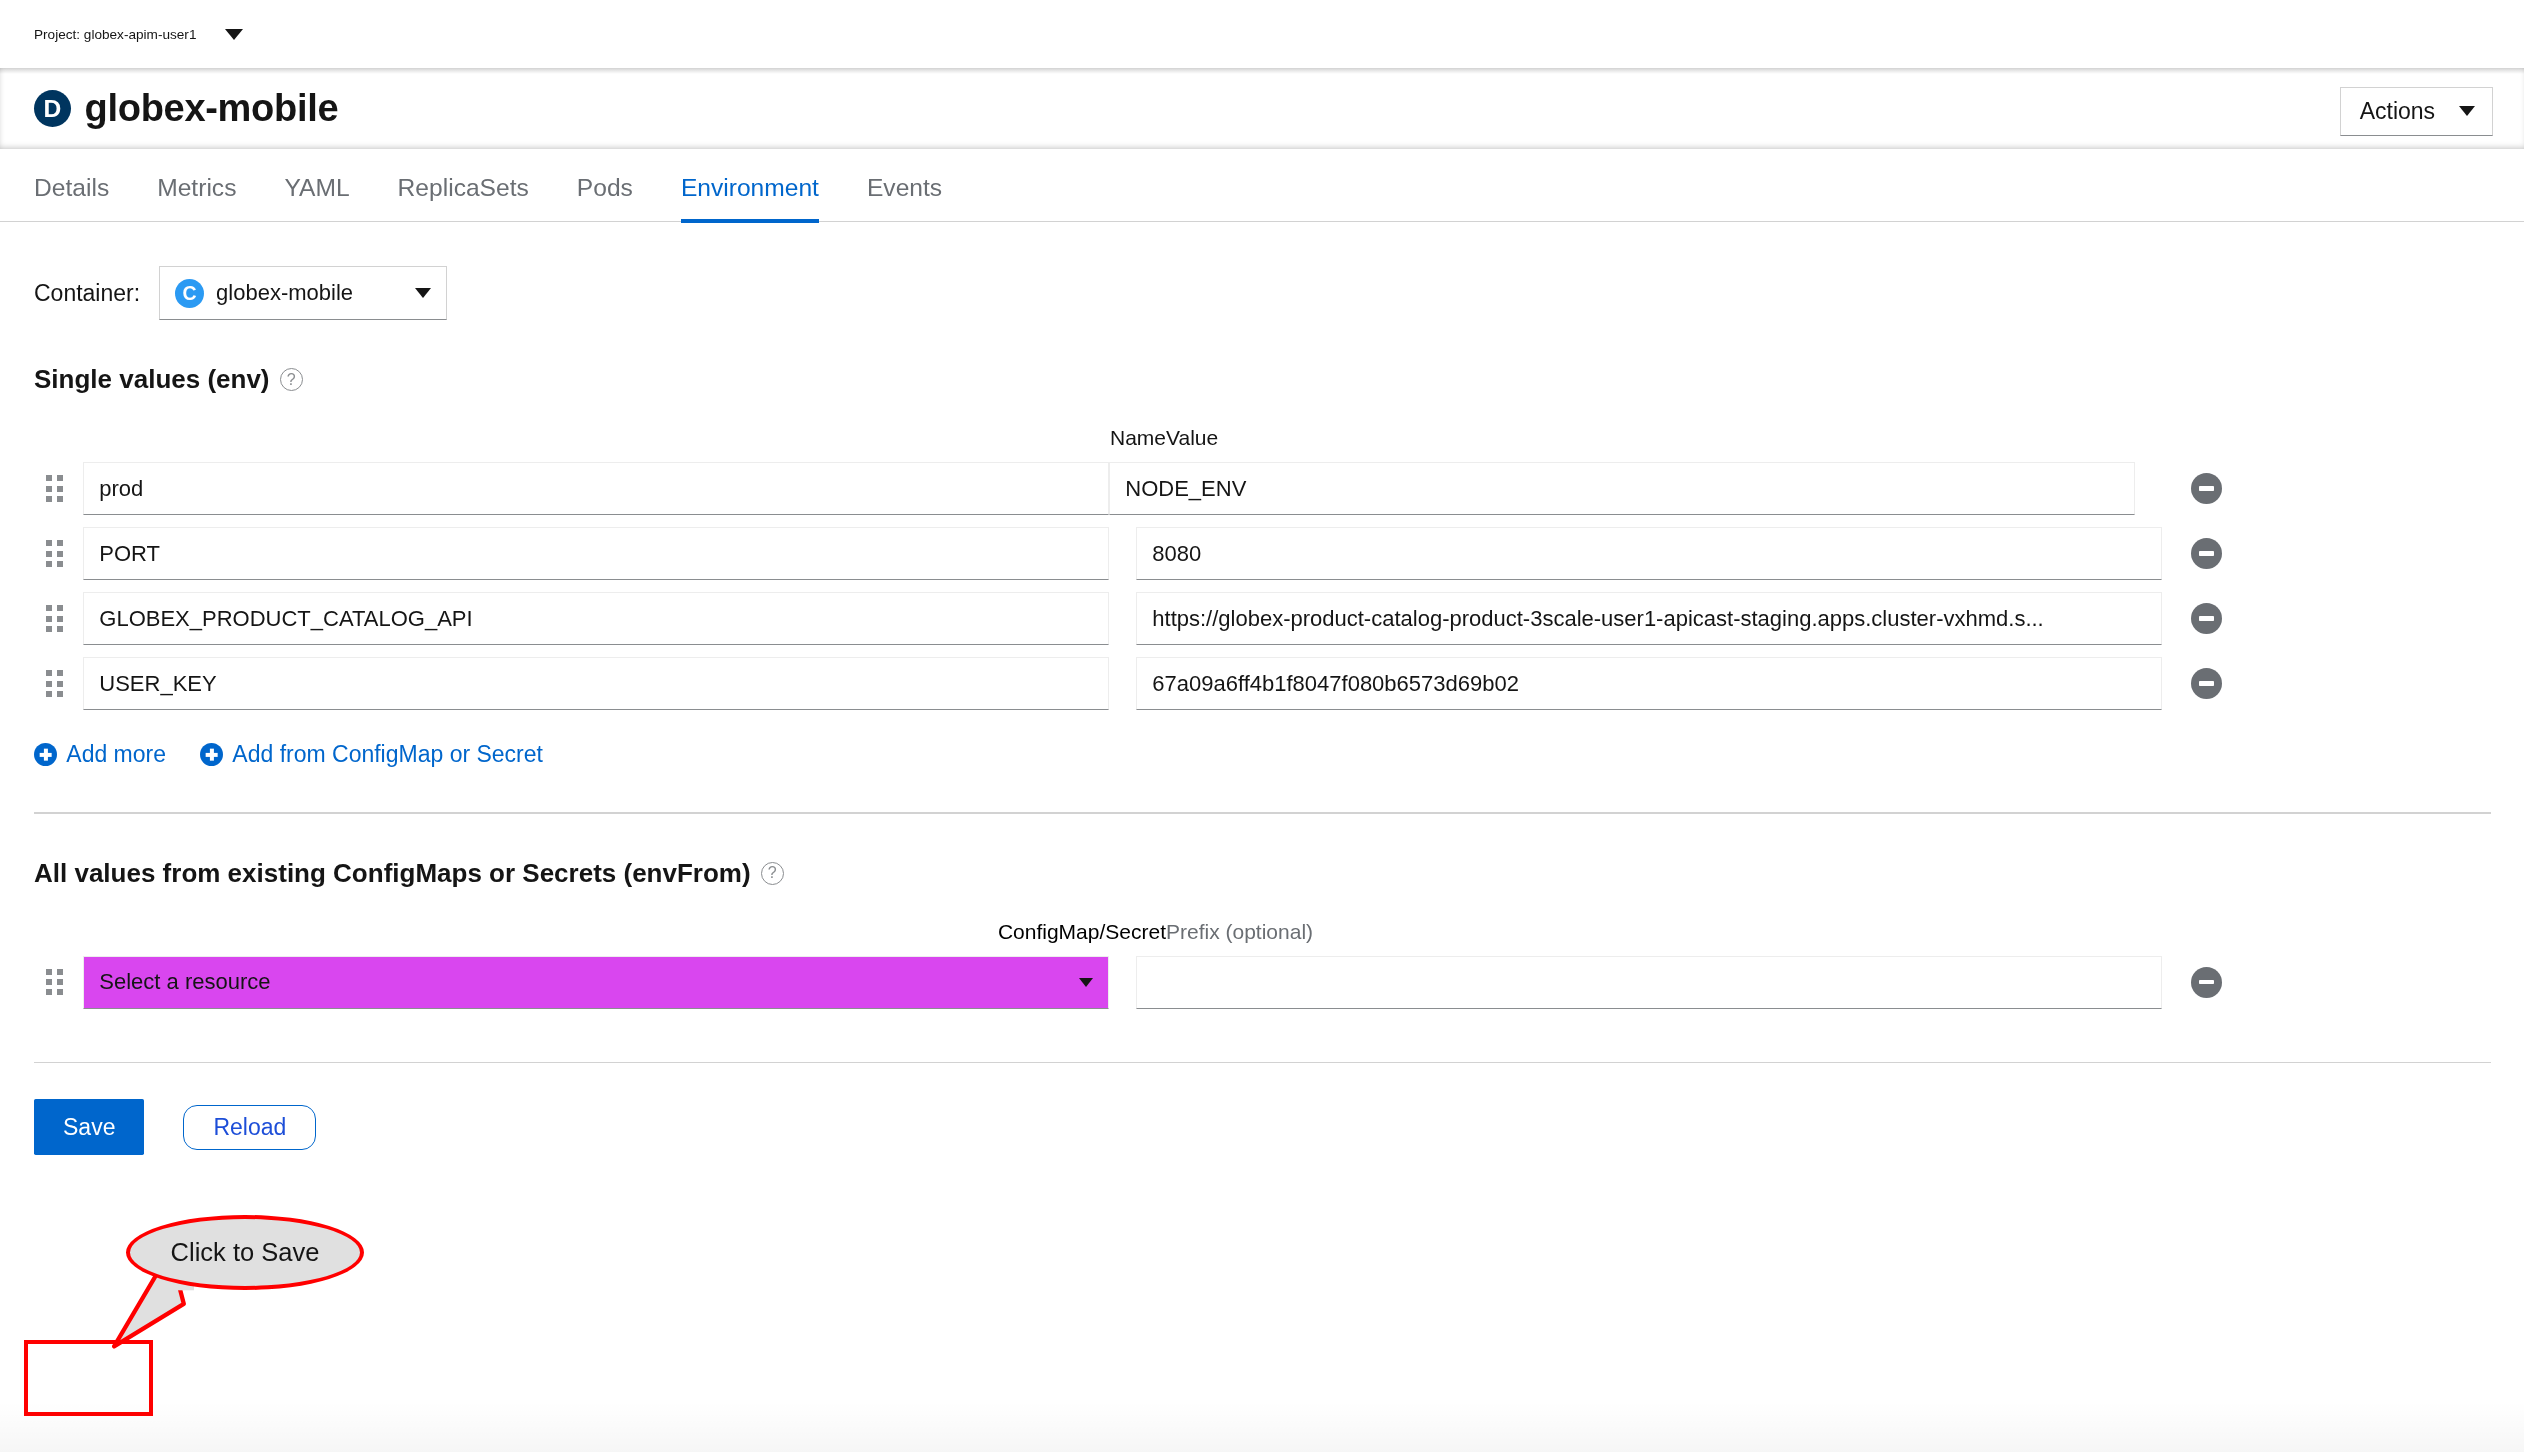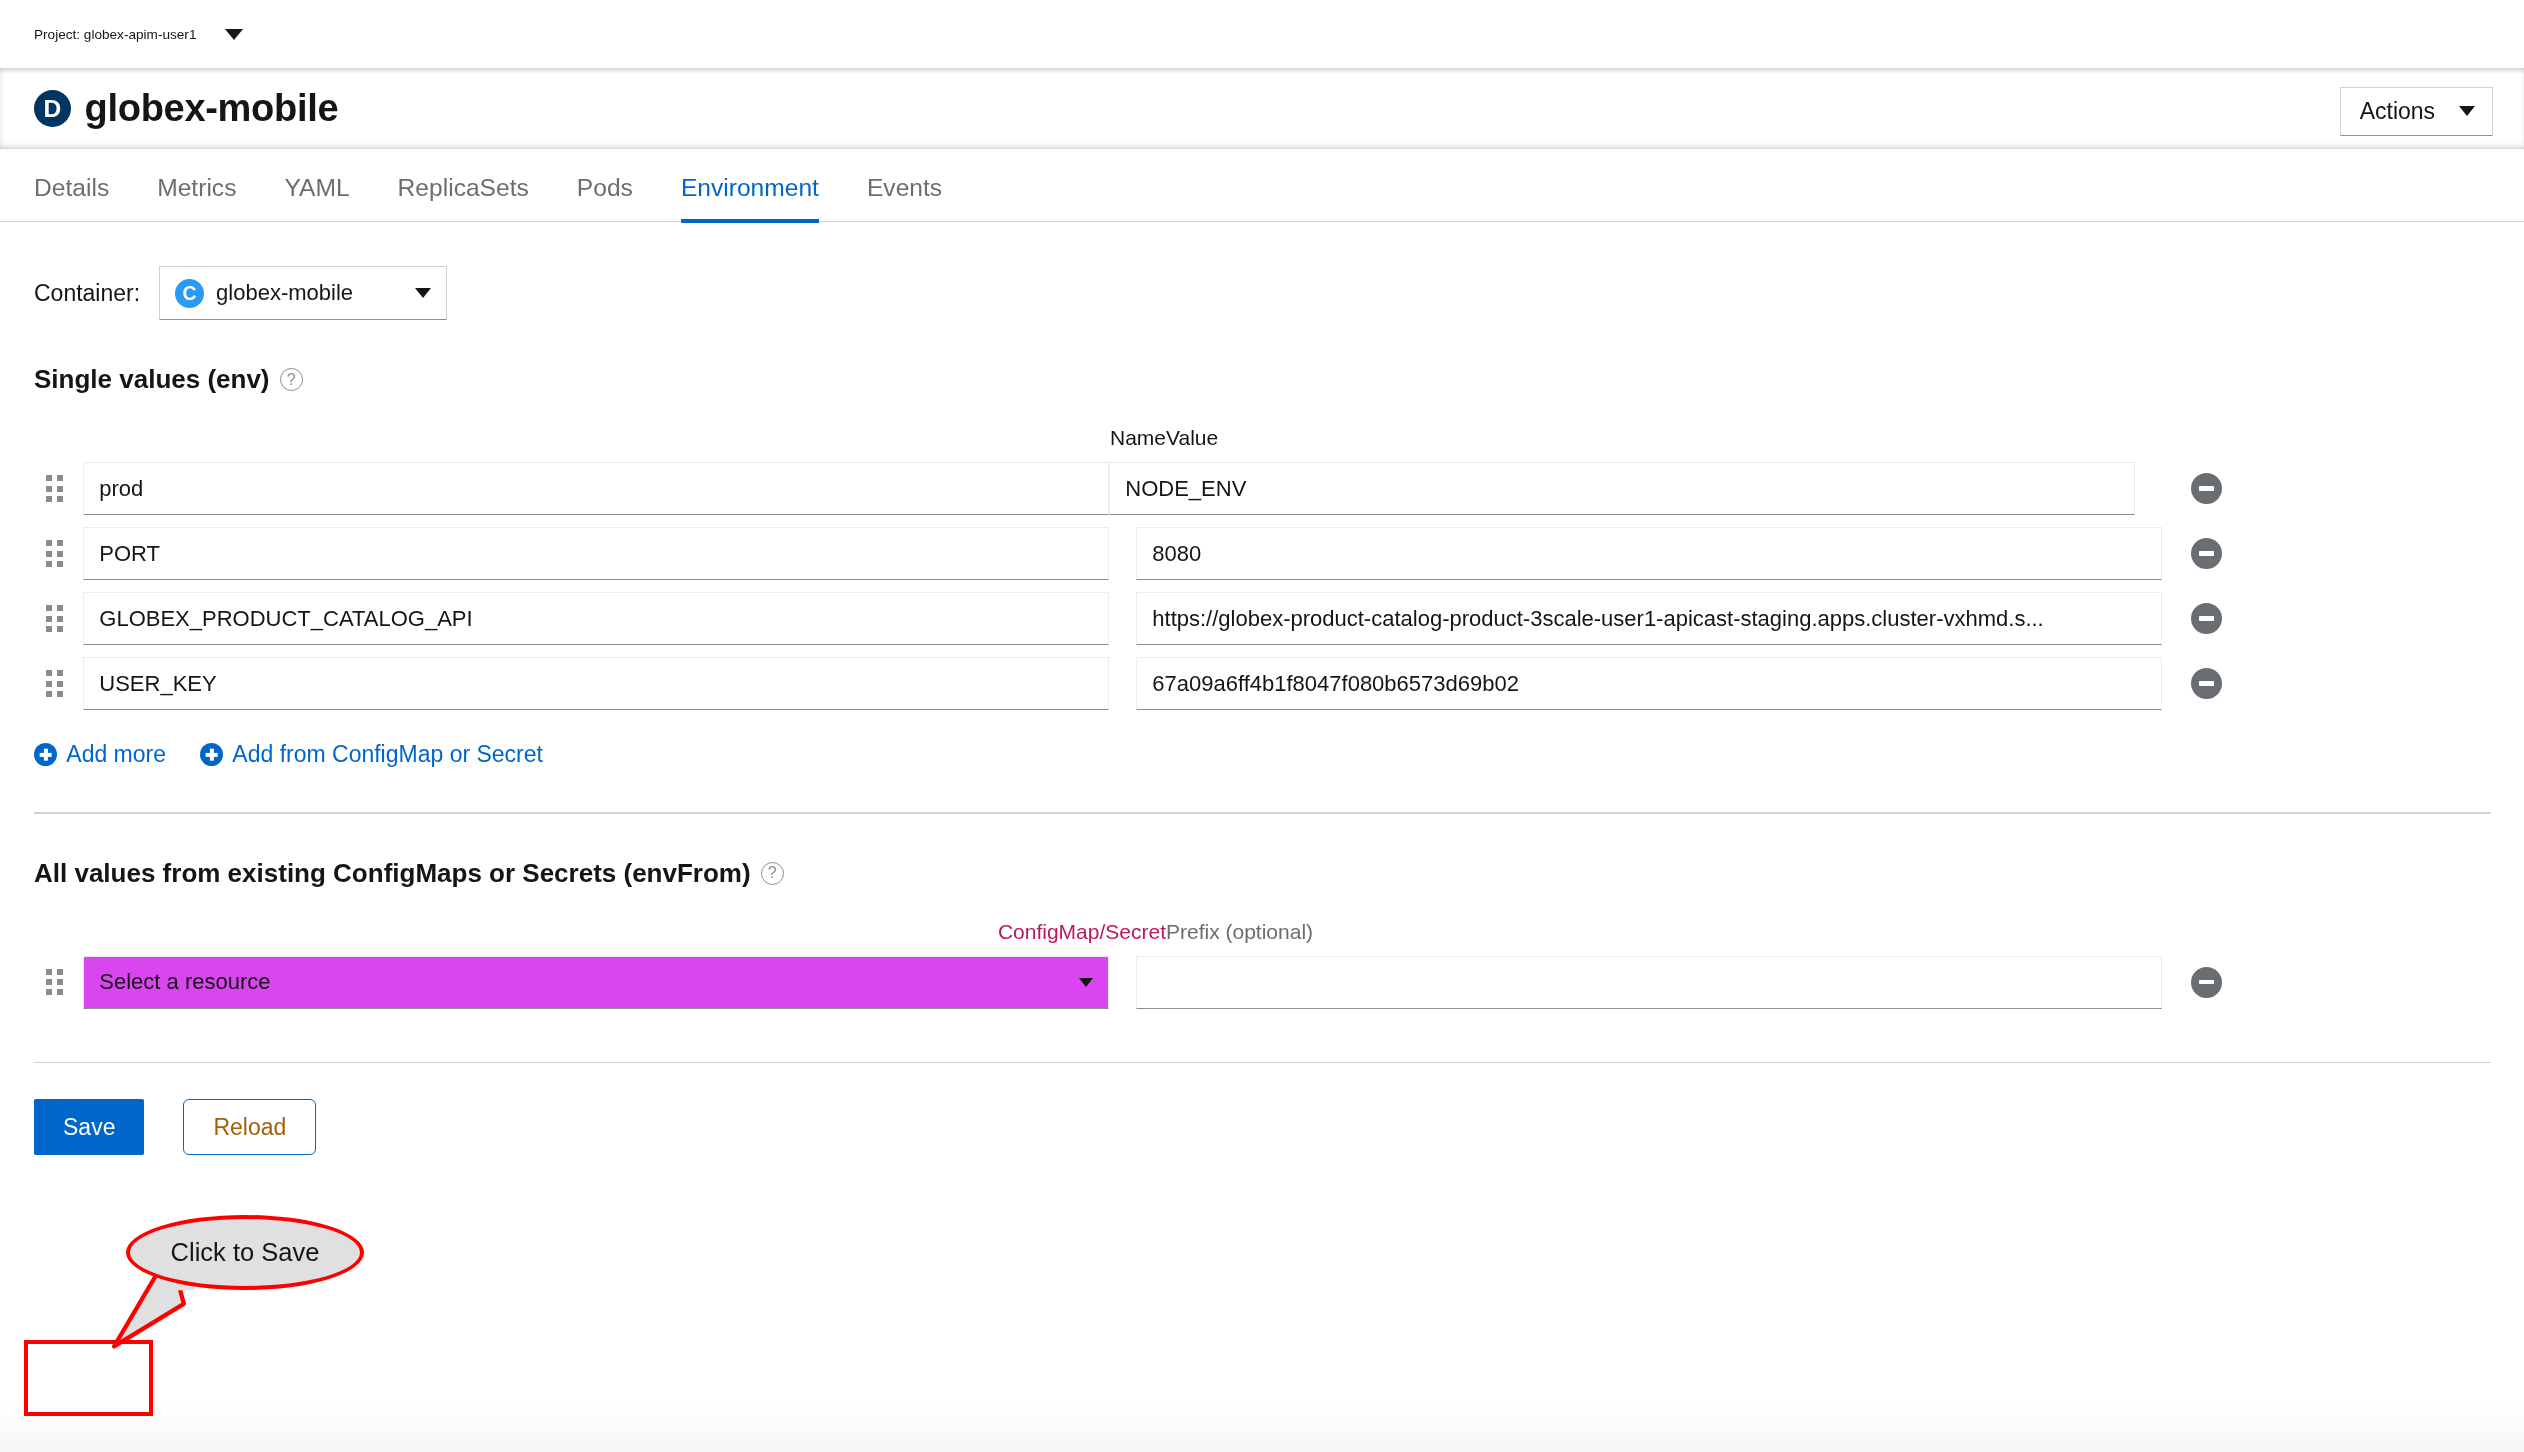"ConfigMap/Secret" .col-head.envfrom-left { color: #be185d -> #000000 }
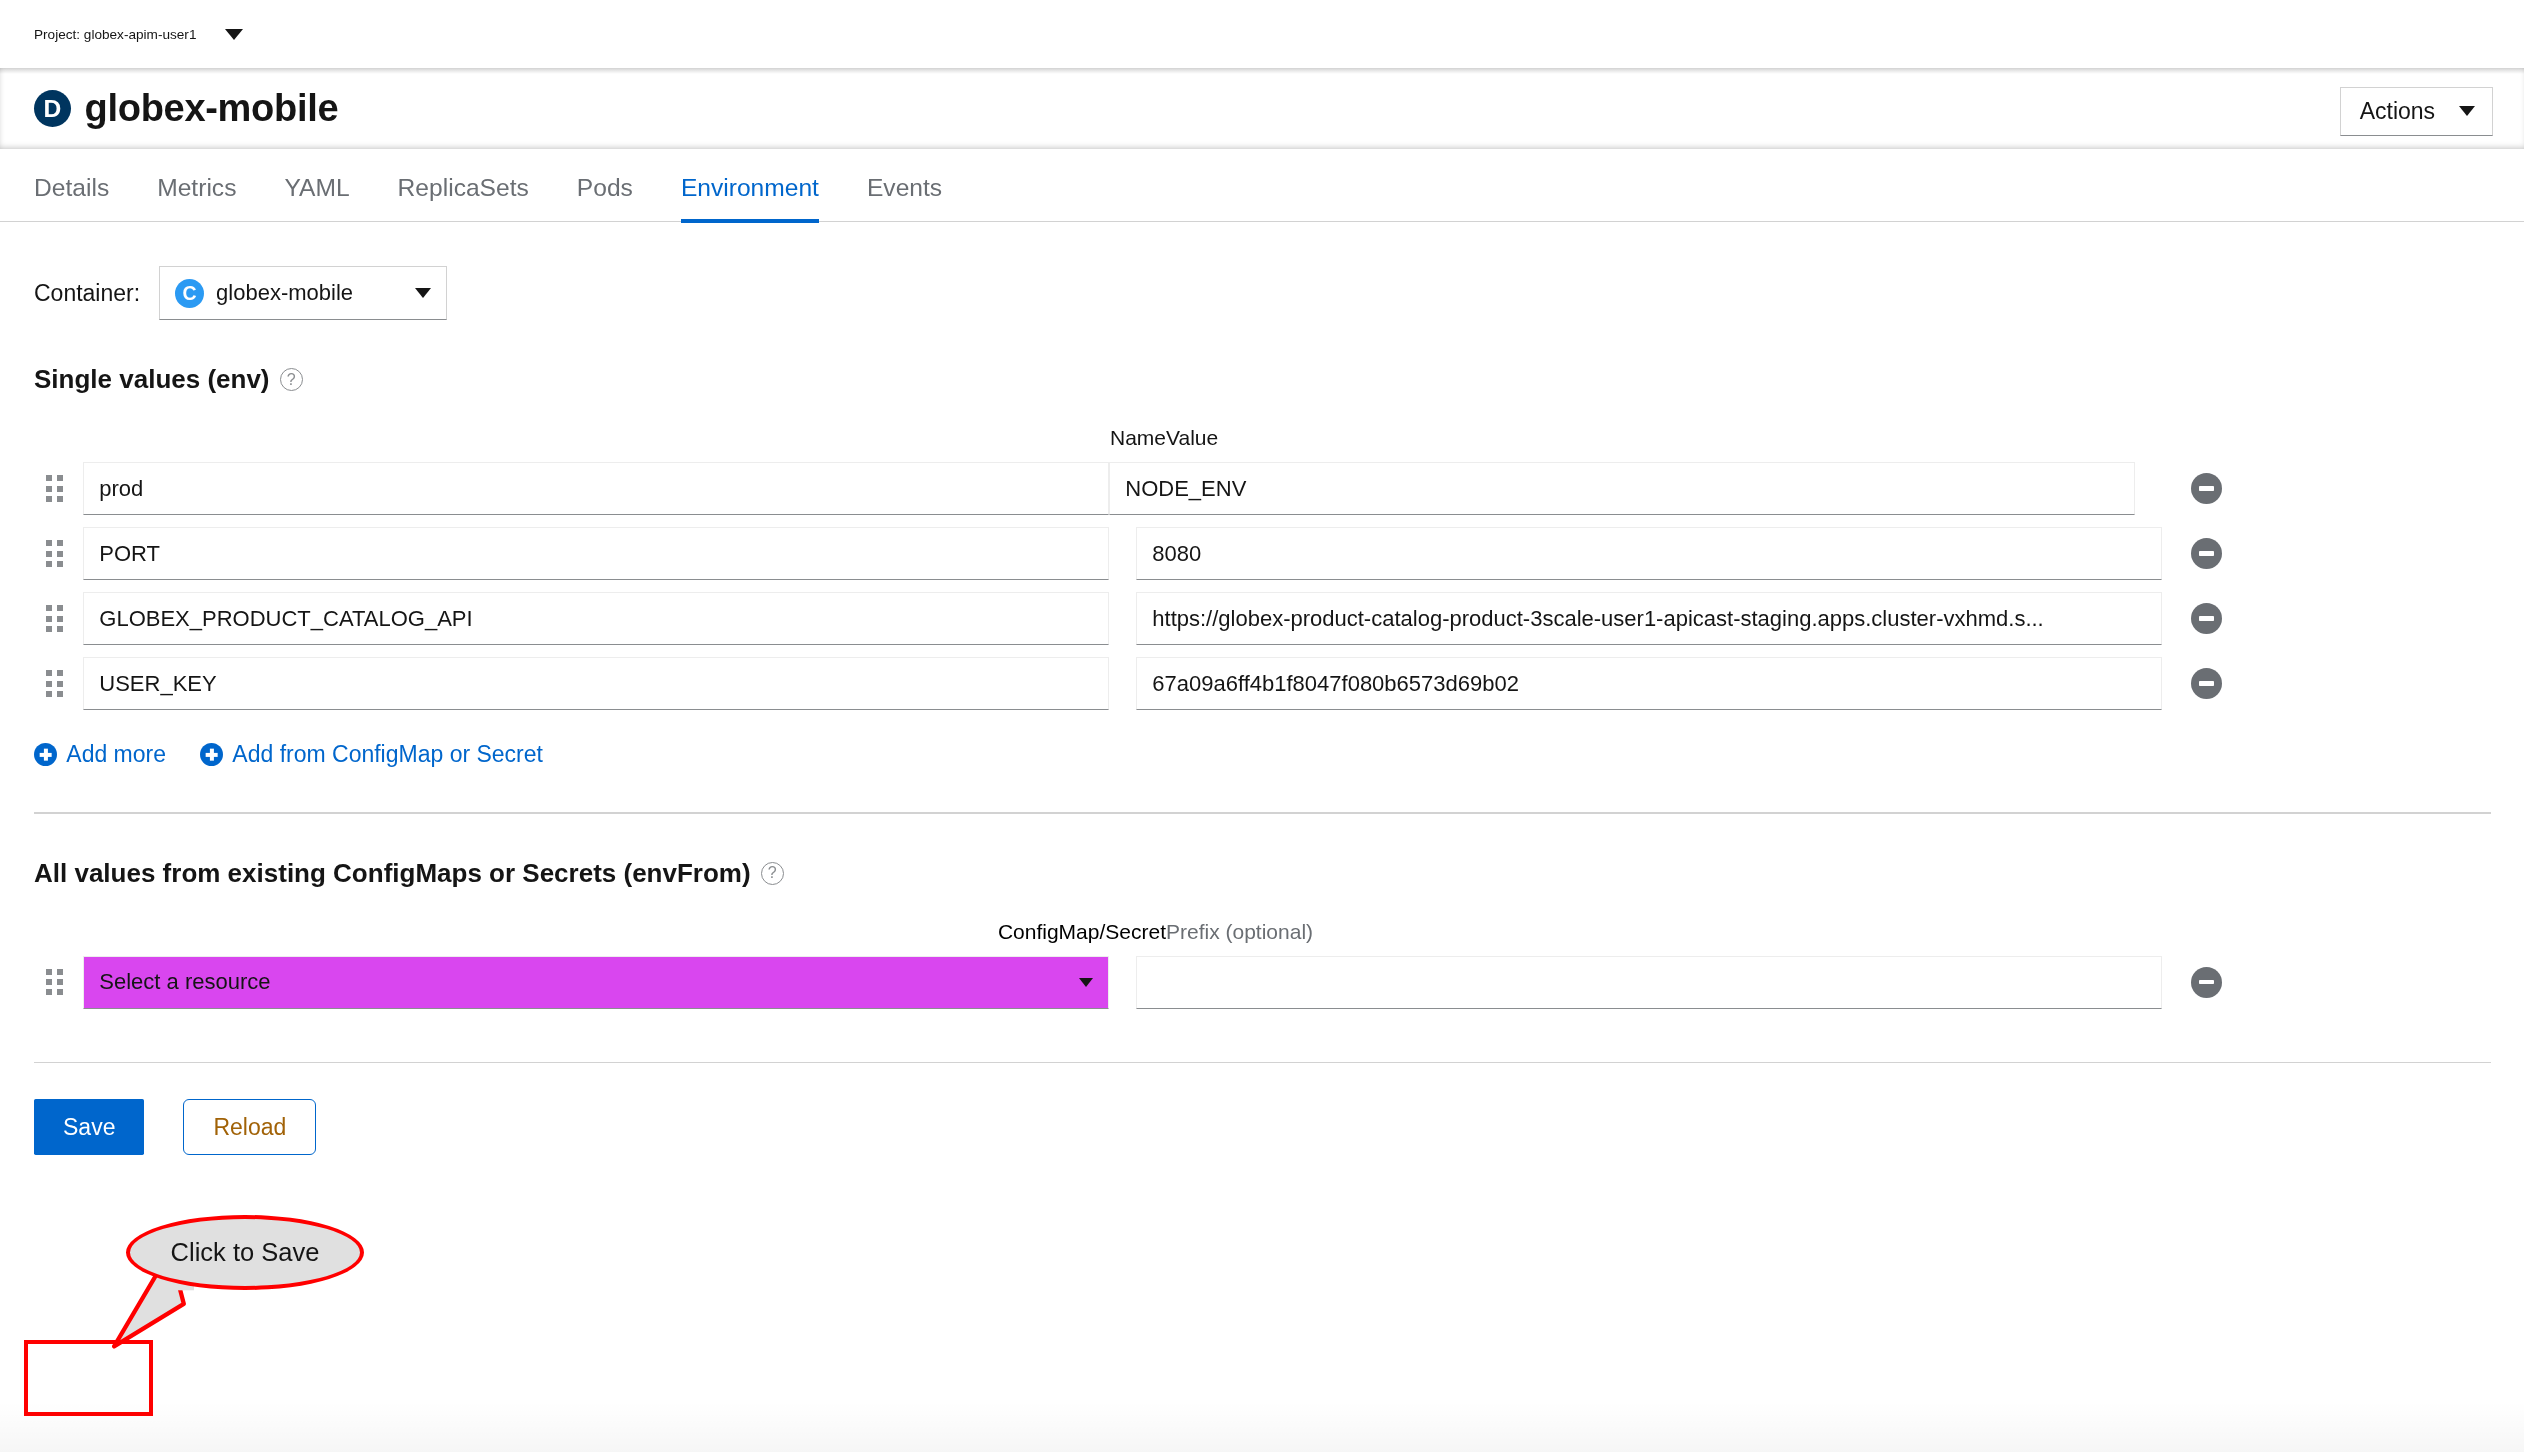"Reload" .btn-reload { border-radius: 6px -> 14px; color: #a16207 -> #1d4ed8; height: 56px -> 45px }
